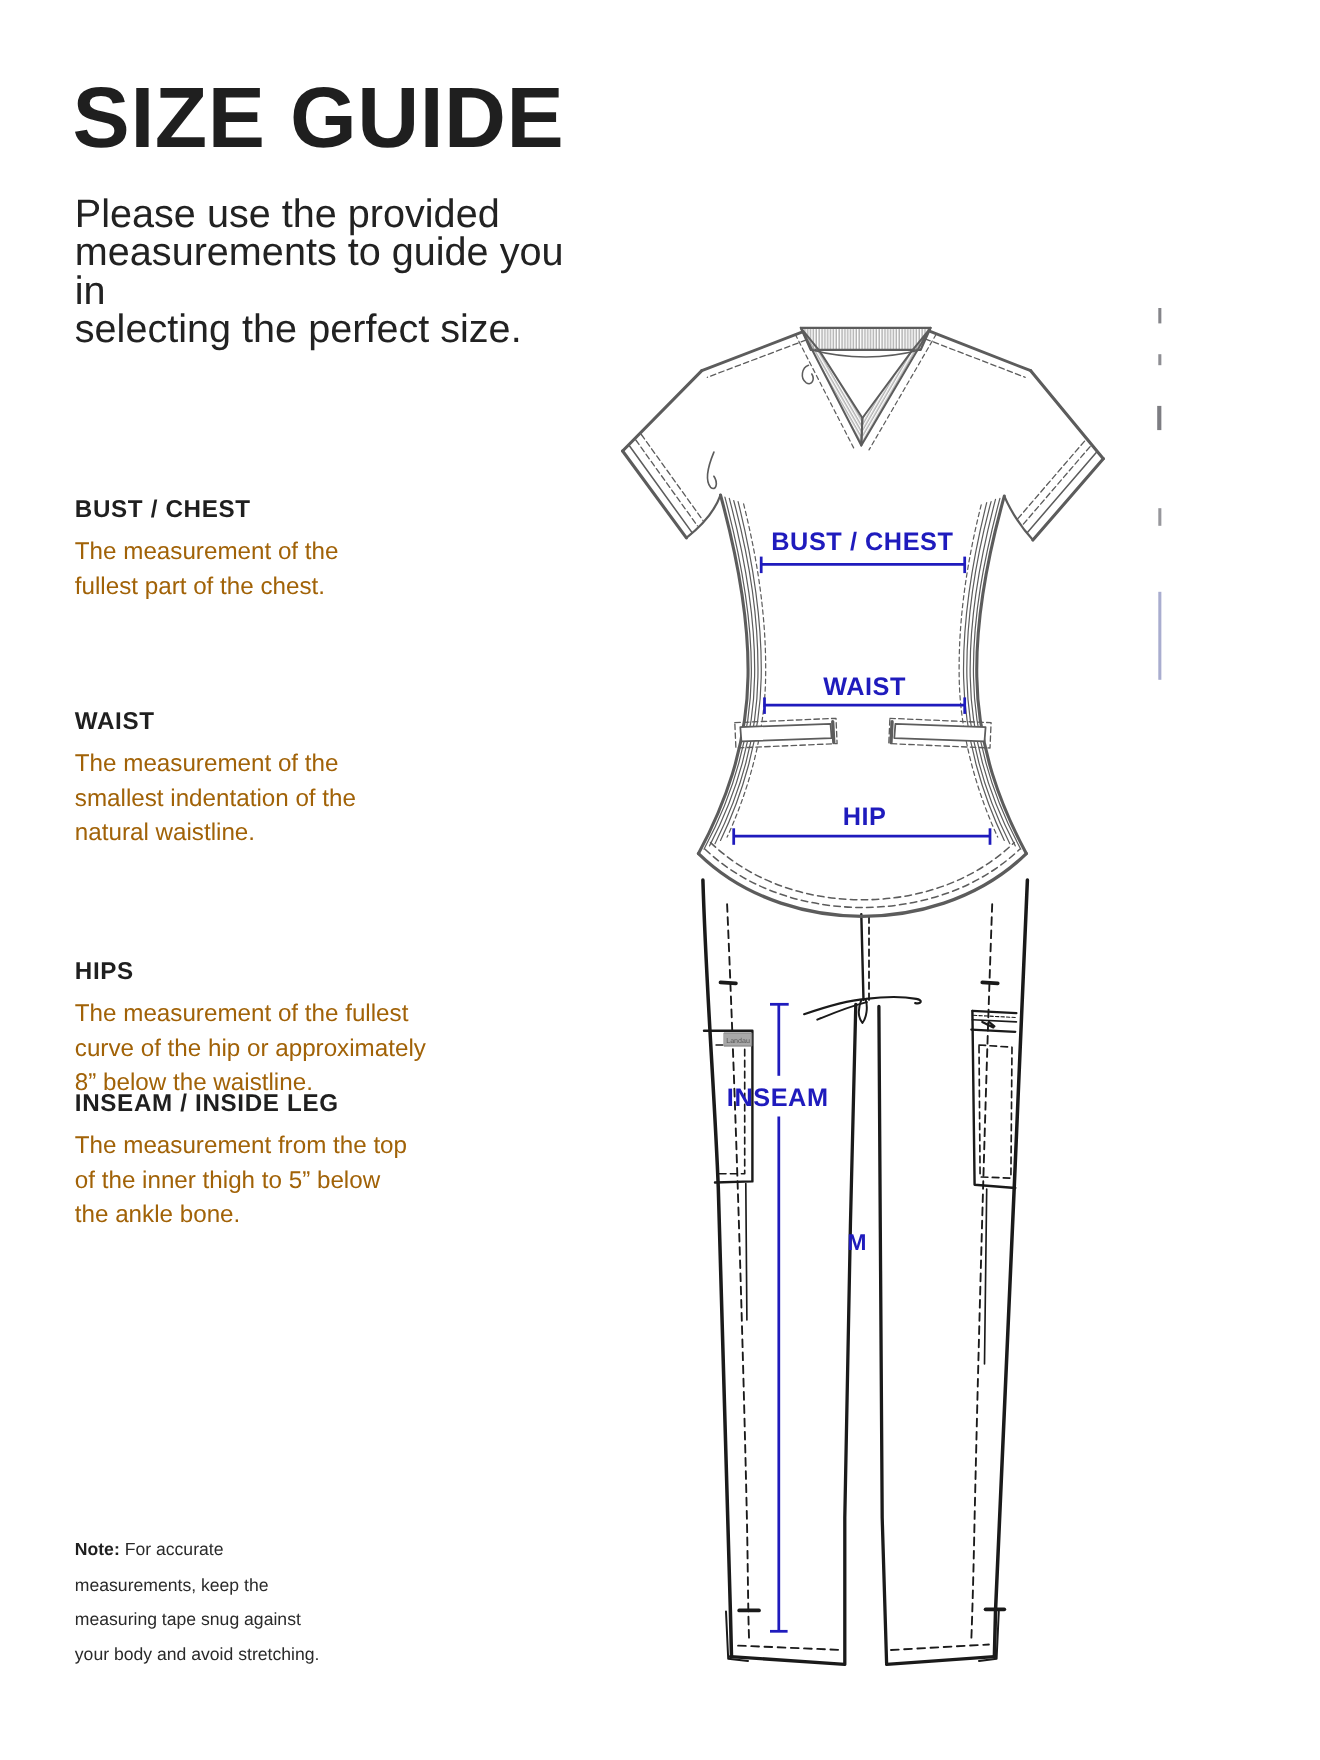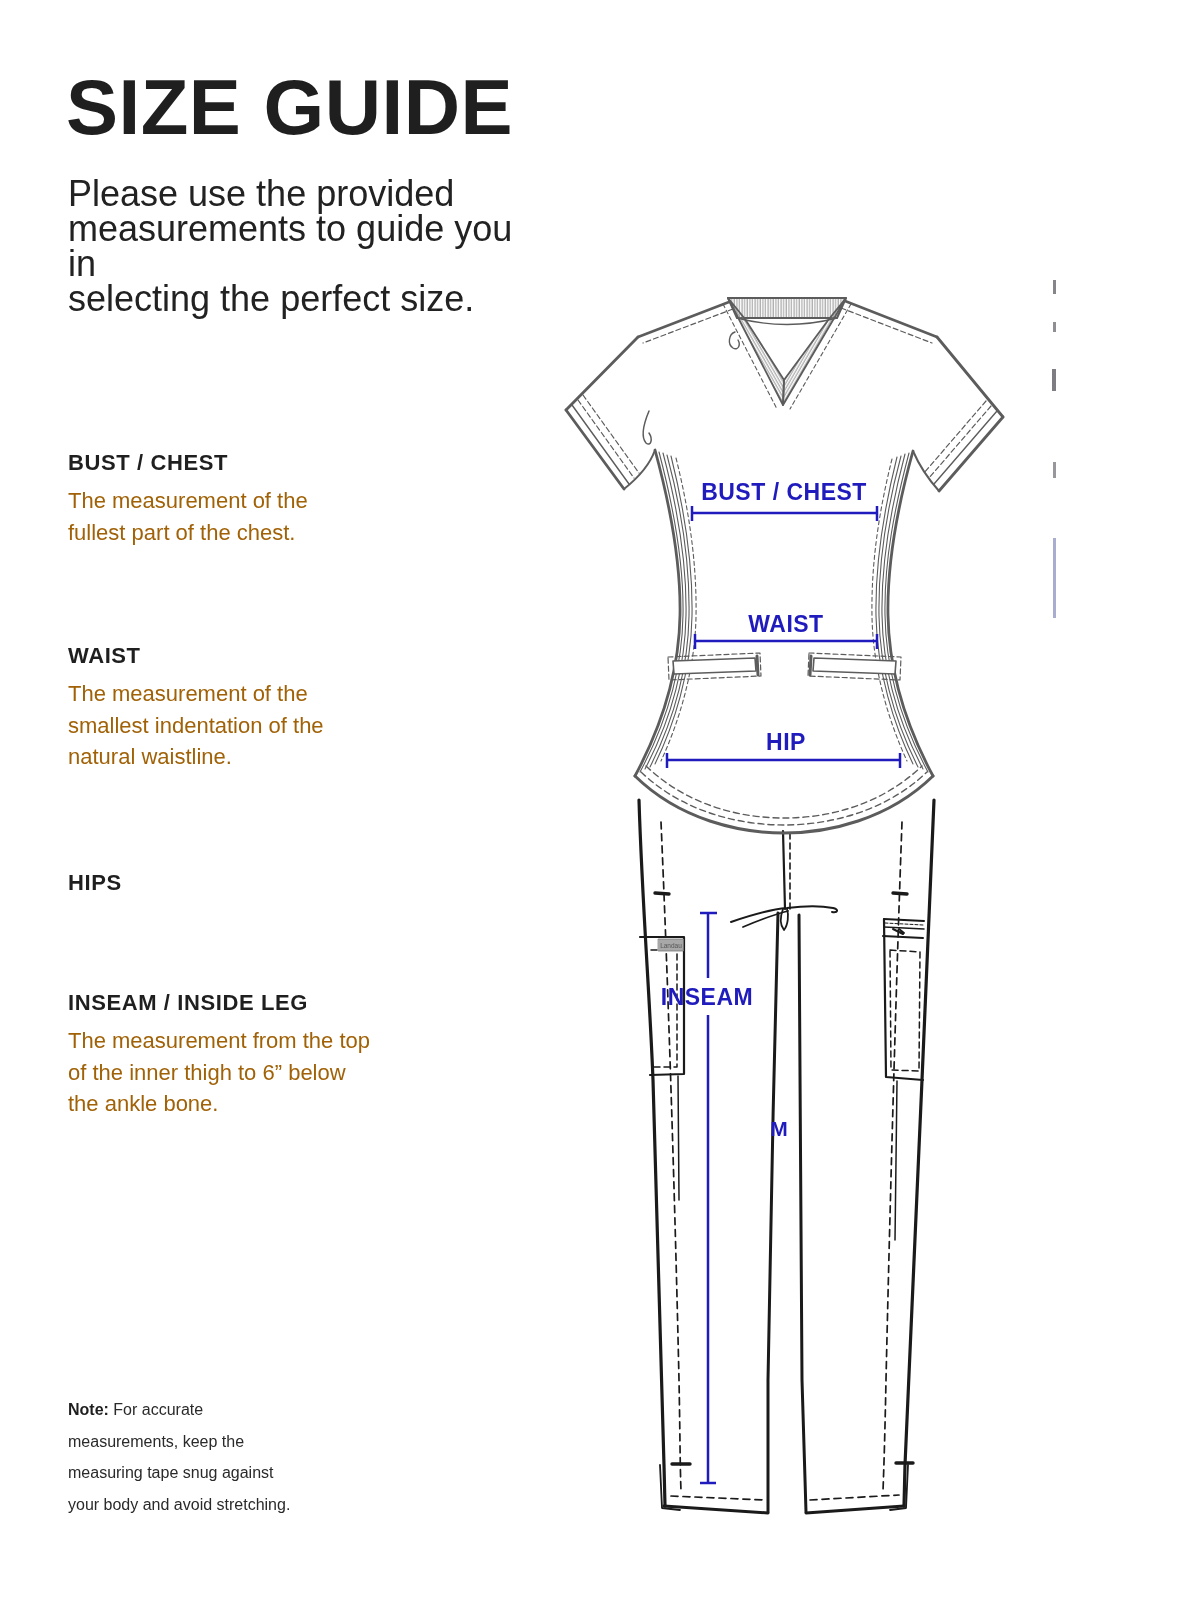"The measurement of the fullest" p { html: none -> <p>The measurement of the fullest curve of the hip or approximately 8” below the waistline.</p> }
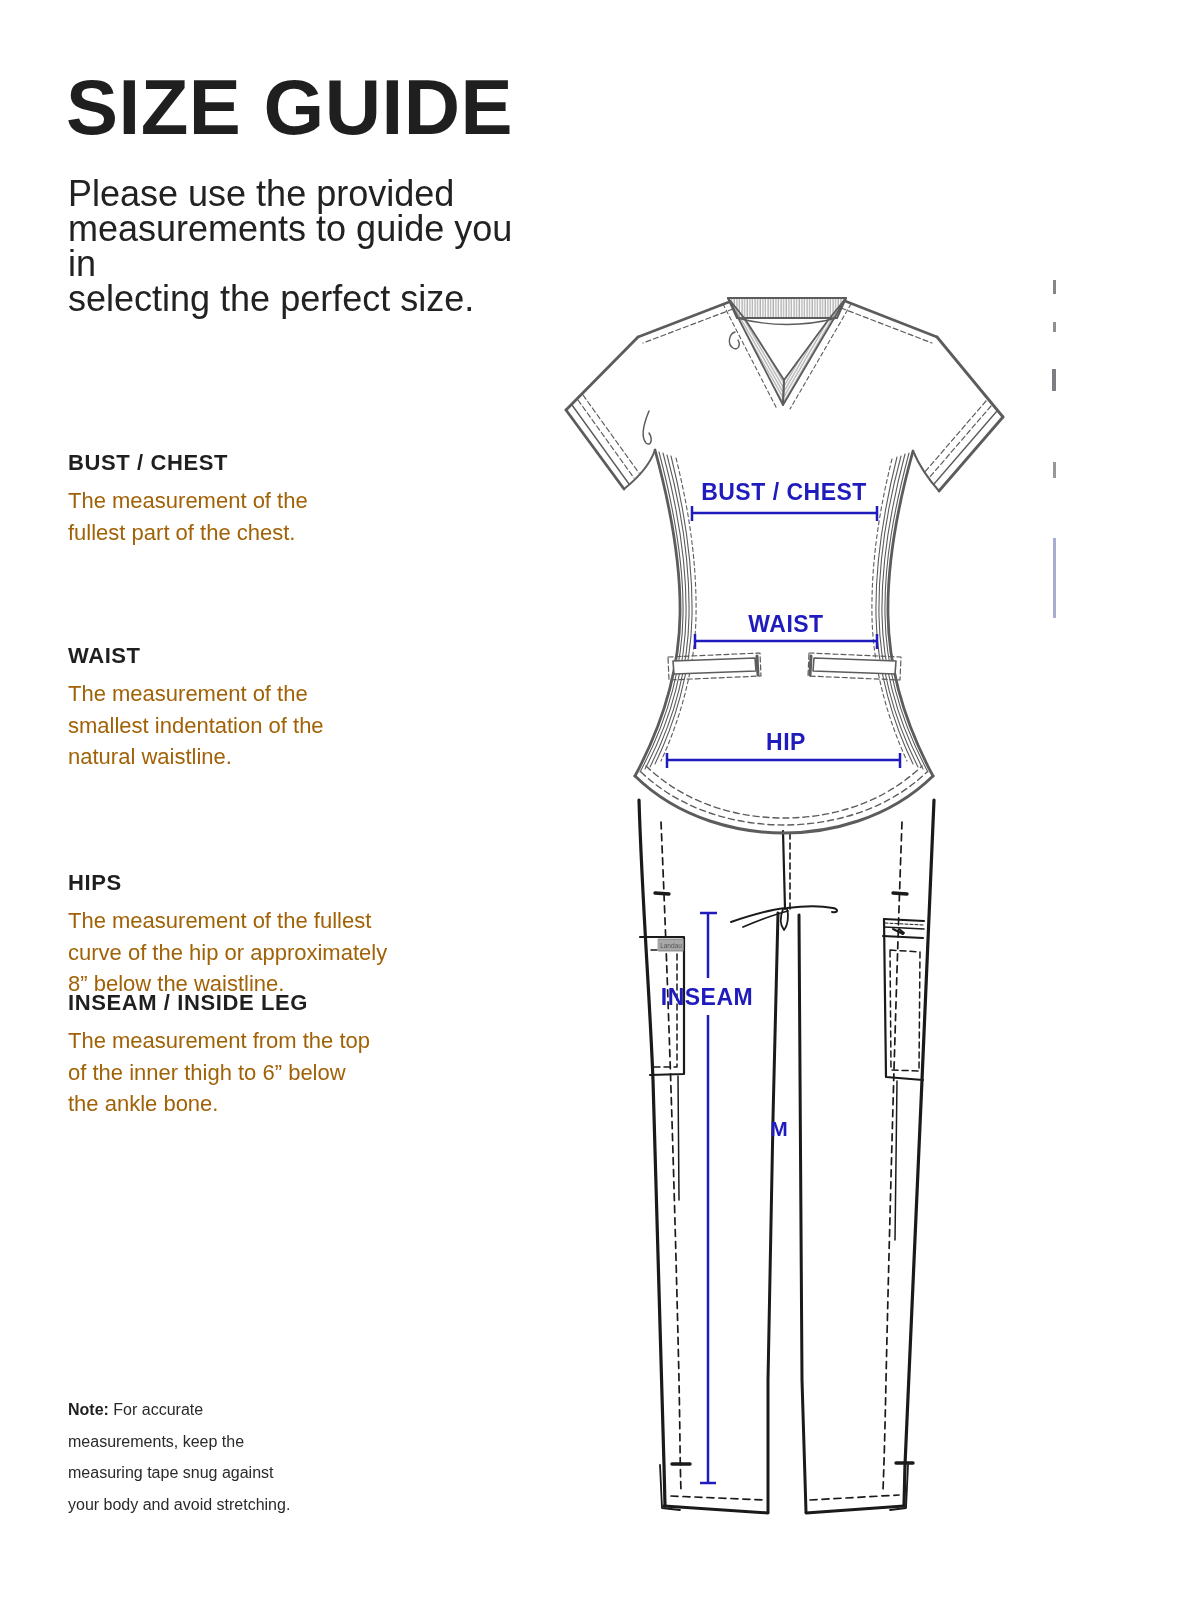"The measurement from the top" p { text: 6 -> 5 }
